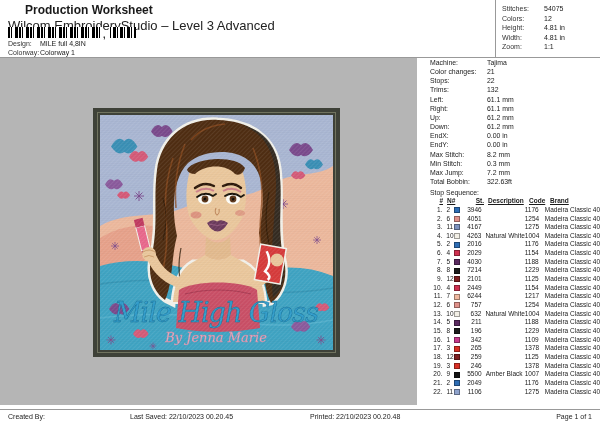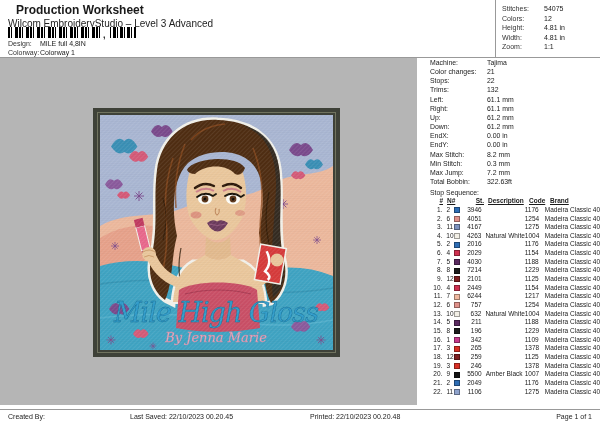"Production Worksheet" .hdr-title { left: 16px -> 25px }
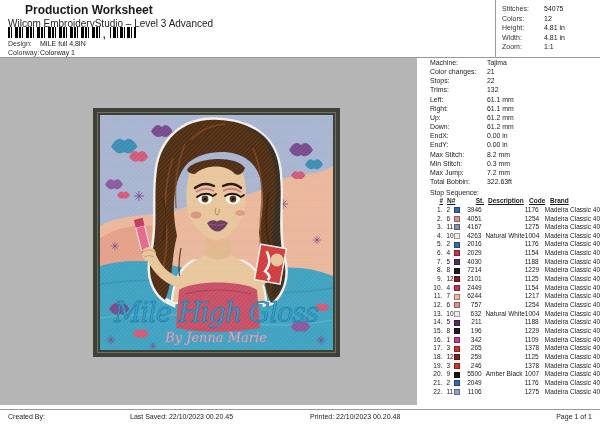"Wilcom EmbroideryStudio – Level 3" .hdr-sub { font-size: 10px -> 13px }
